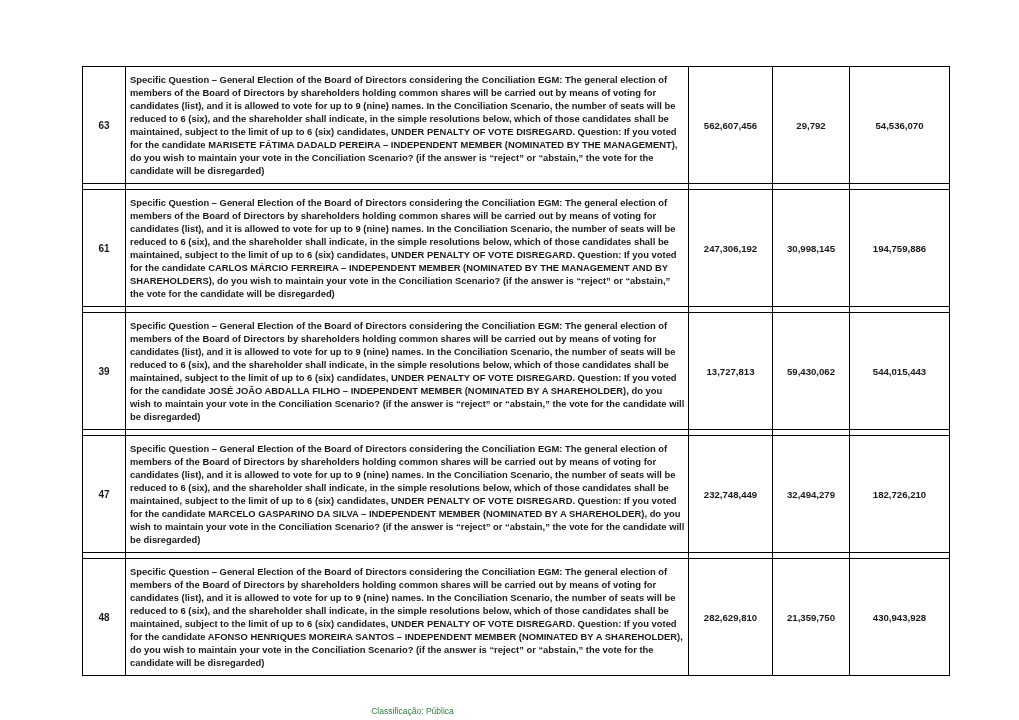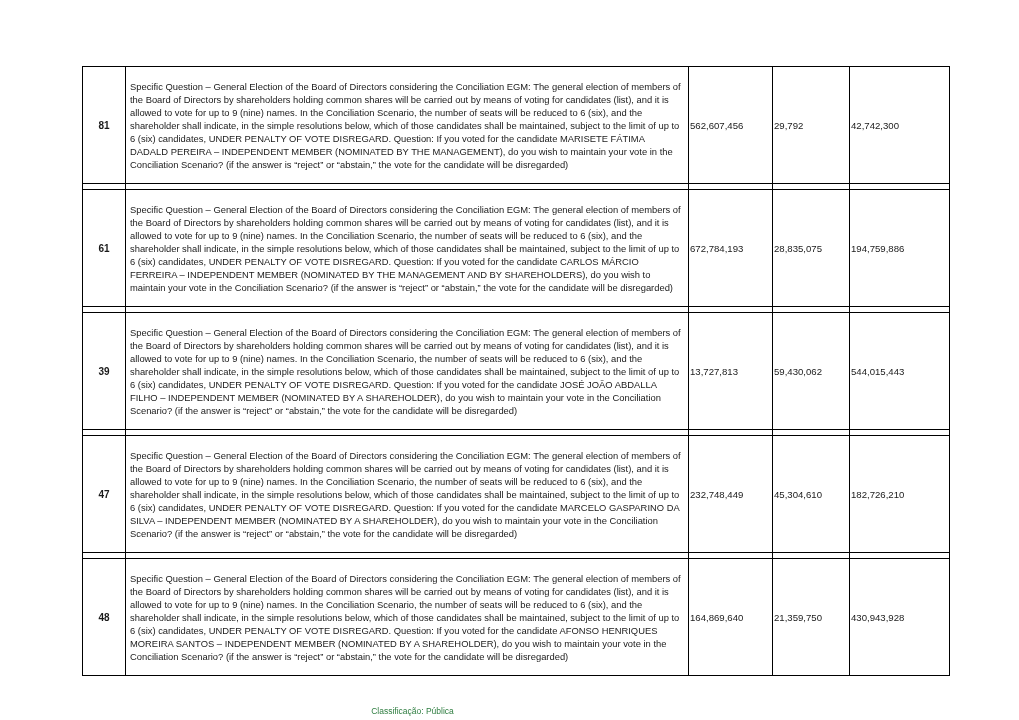"Specific Question – General Election" .doc-table td { font-weight: none -> bold }
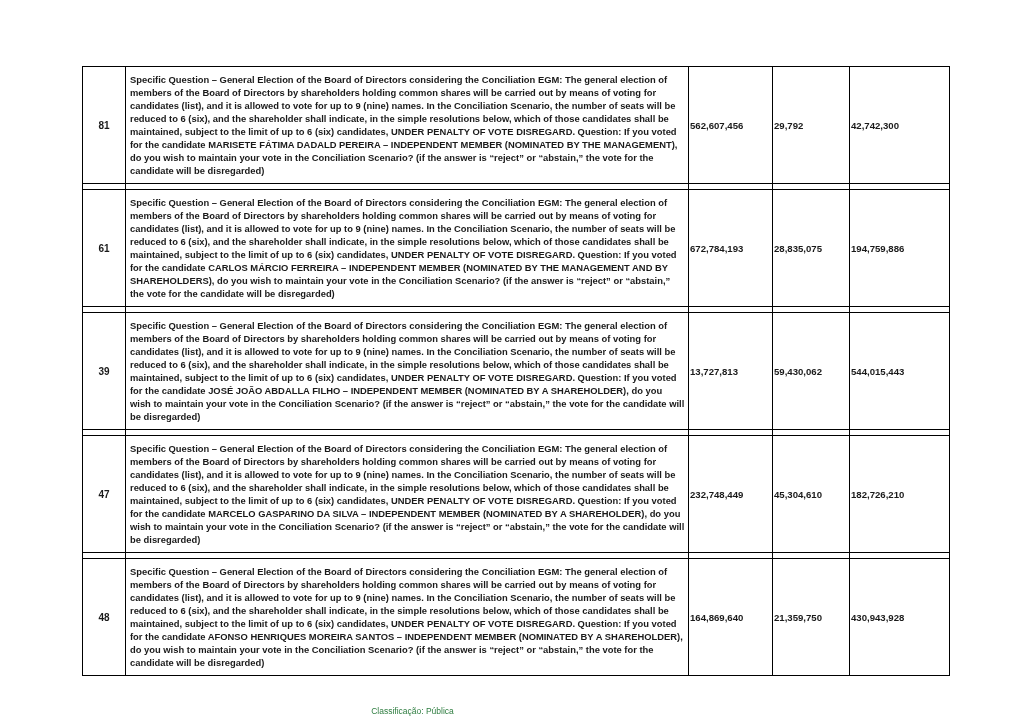"81" td.num-cell { text: 81 -> 63 }
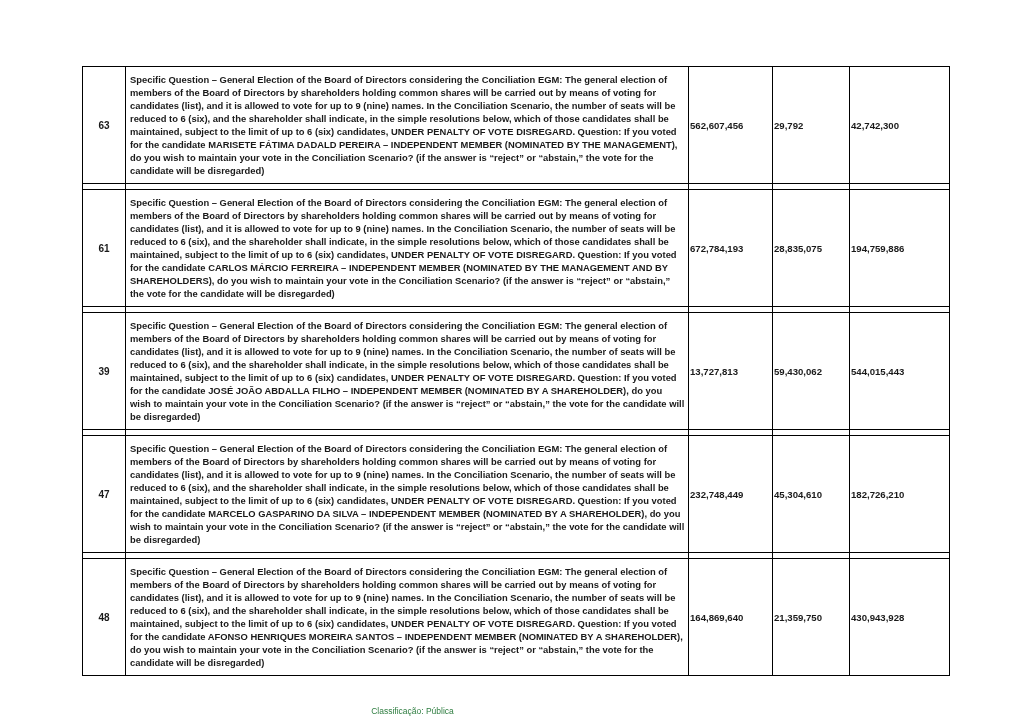"562,607,456" td.v-cell { text-align: none -> center }
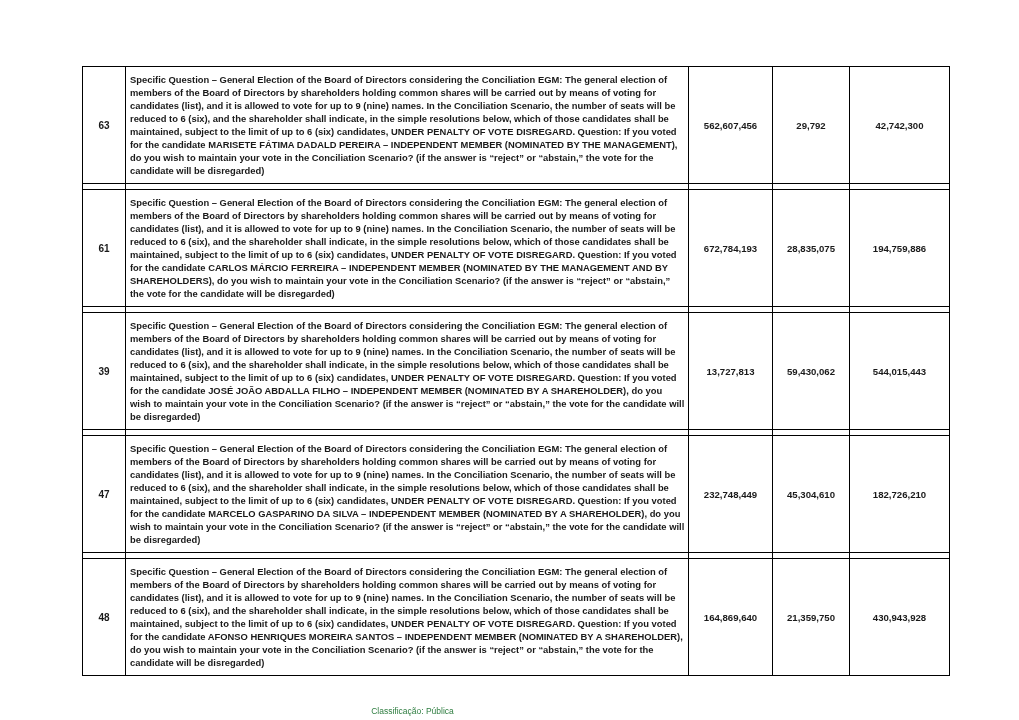"42,742,300" td.v-cell { text: 42,742,300 -> 54,536,070 }
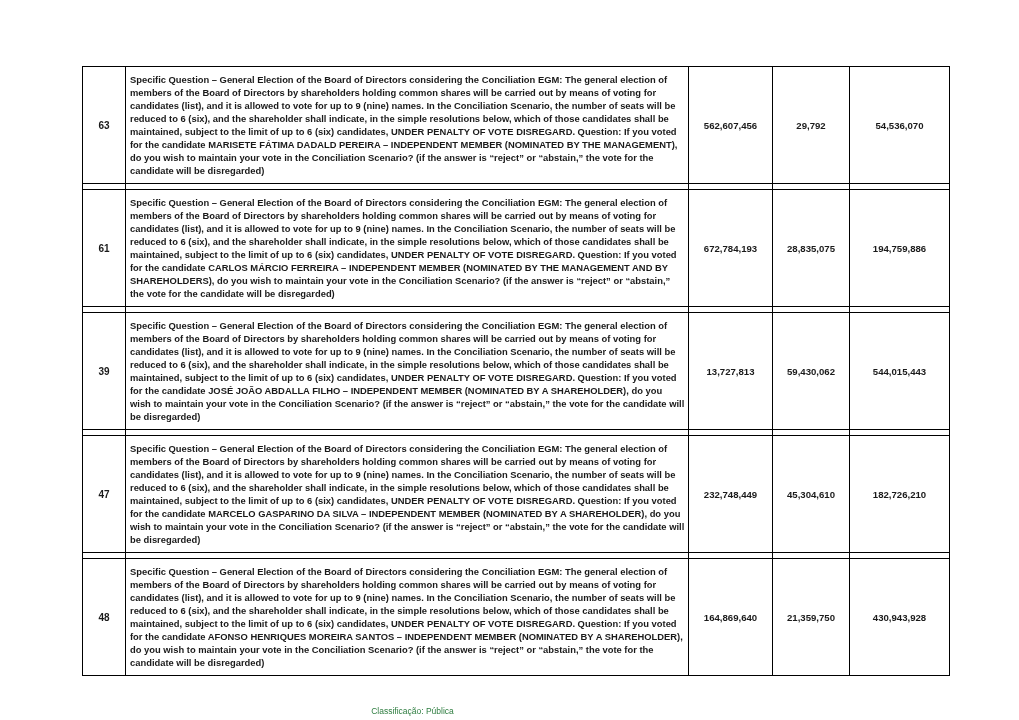"672,784,193" td.v-cell { text: 672,784,193 -> 247,306,192 }
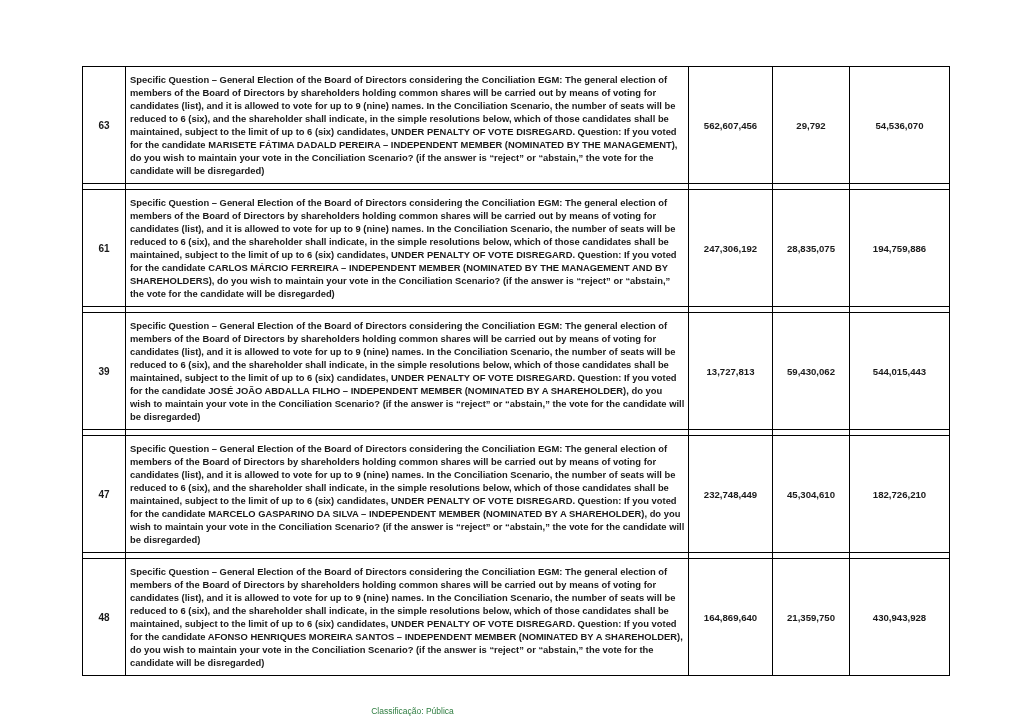"28,835,075" td.v-cell { text: 28,835,075 -> 30,998,145 }
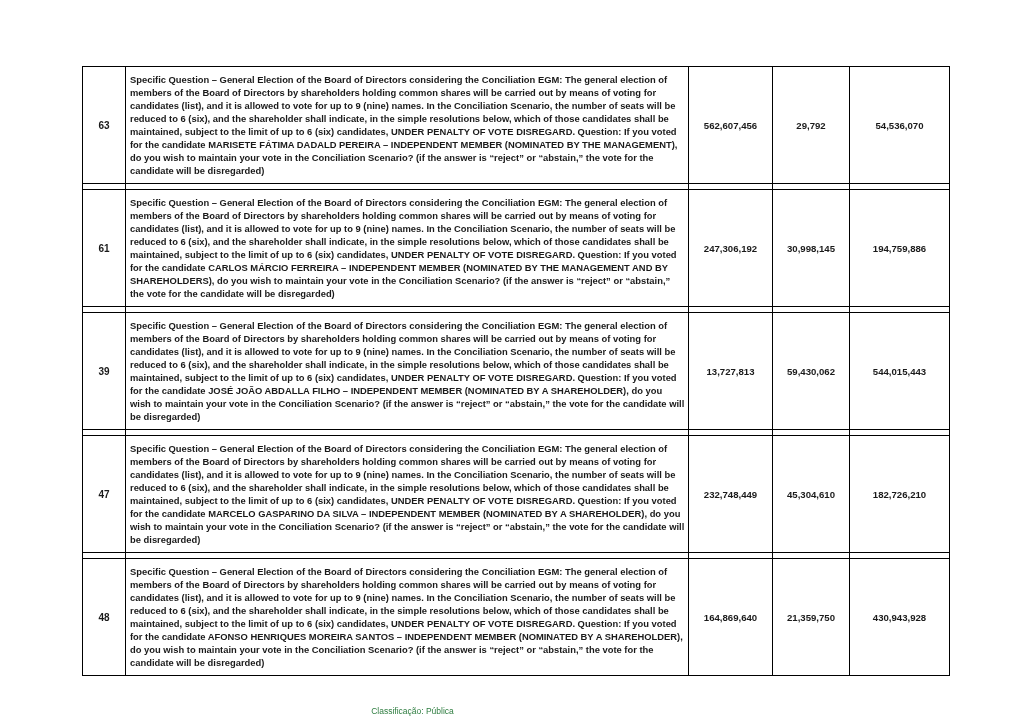"45,304,610" td.v-cell { text: 45,304,610 -> 32,494,279 }
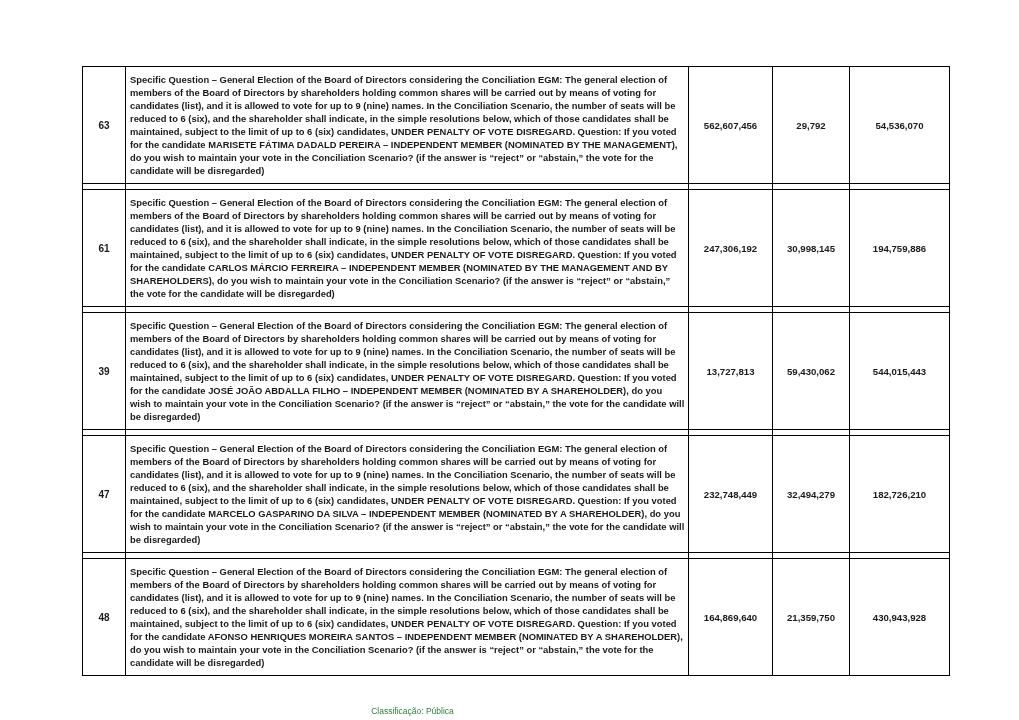"164,869,640" td.v-cell { text: 164,869,640 -> 282,629,810 }
